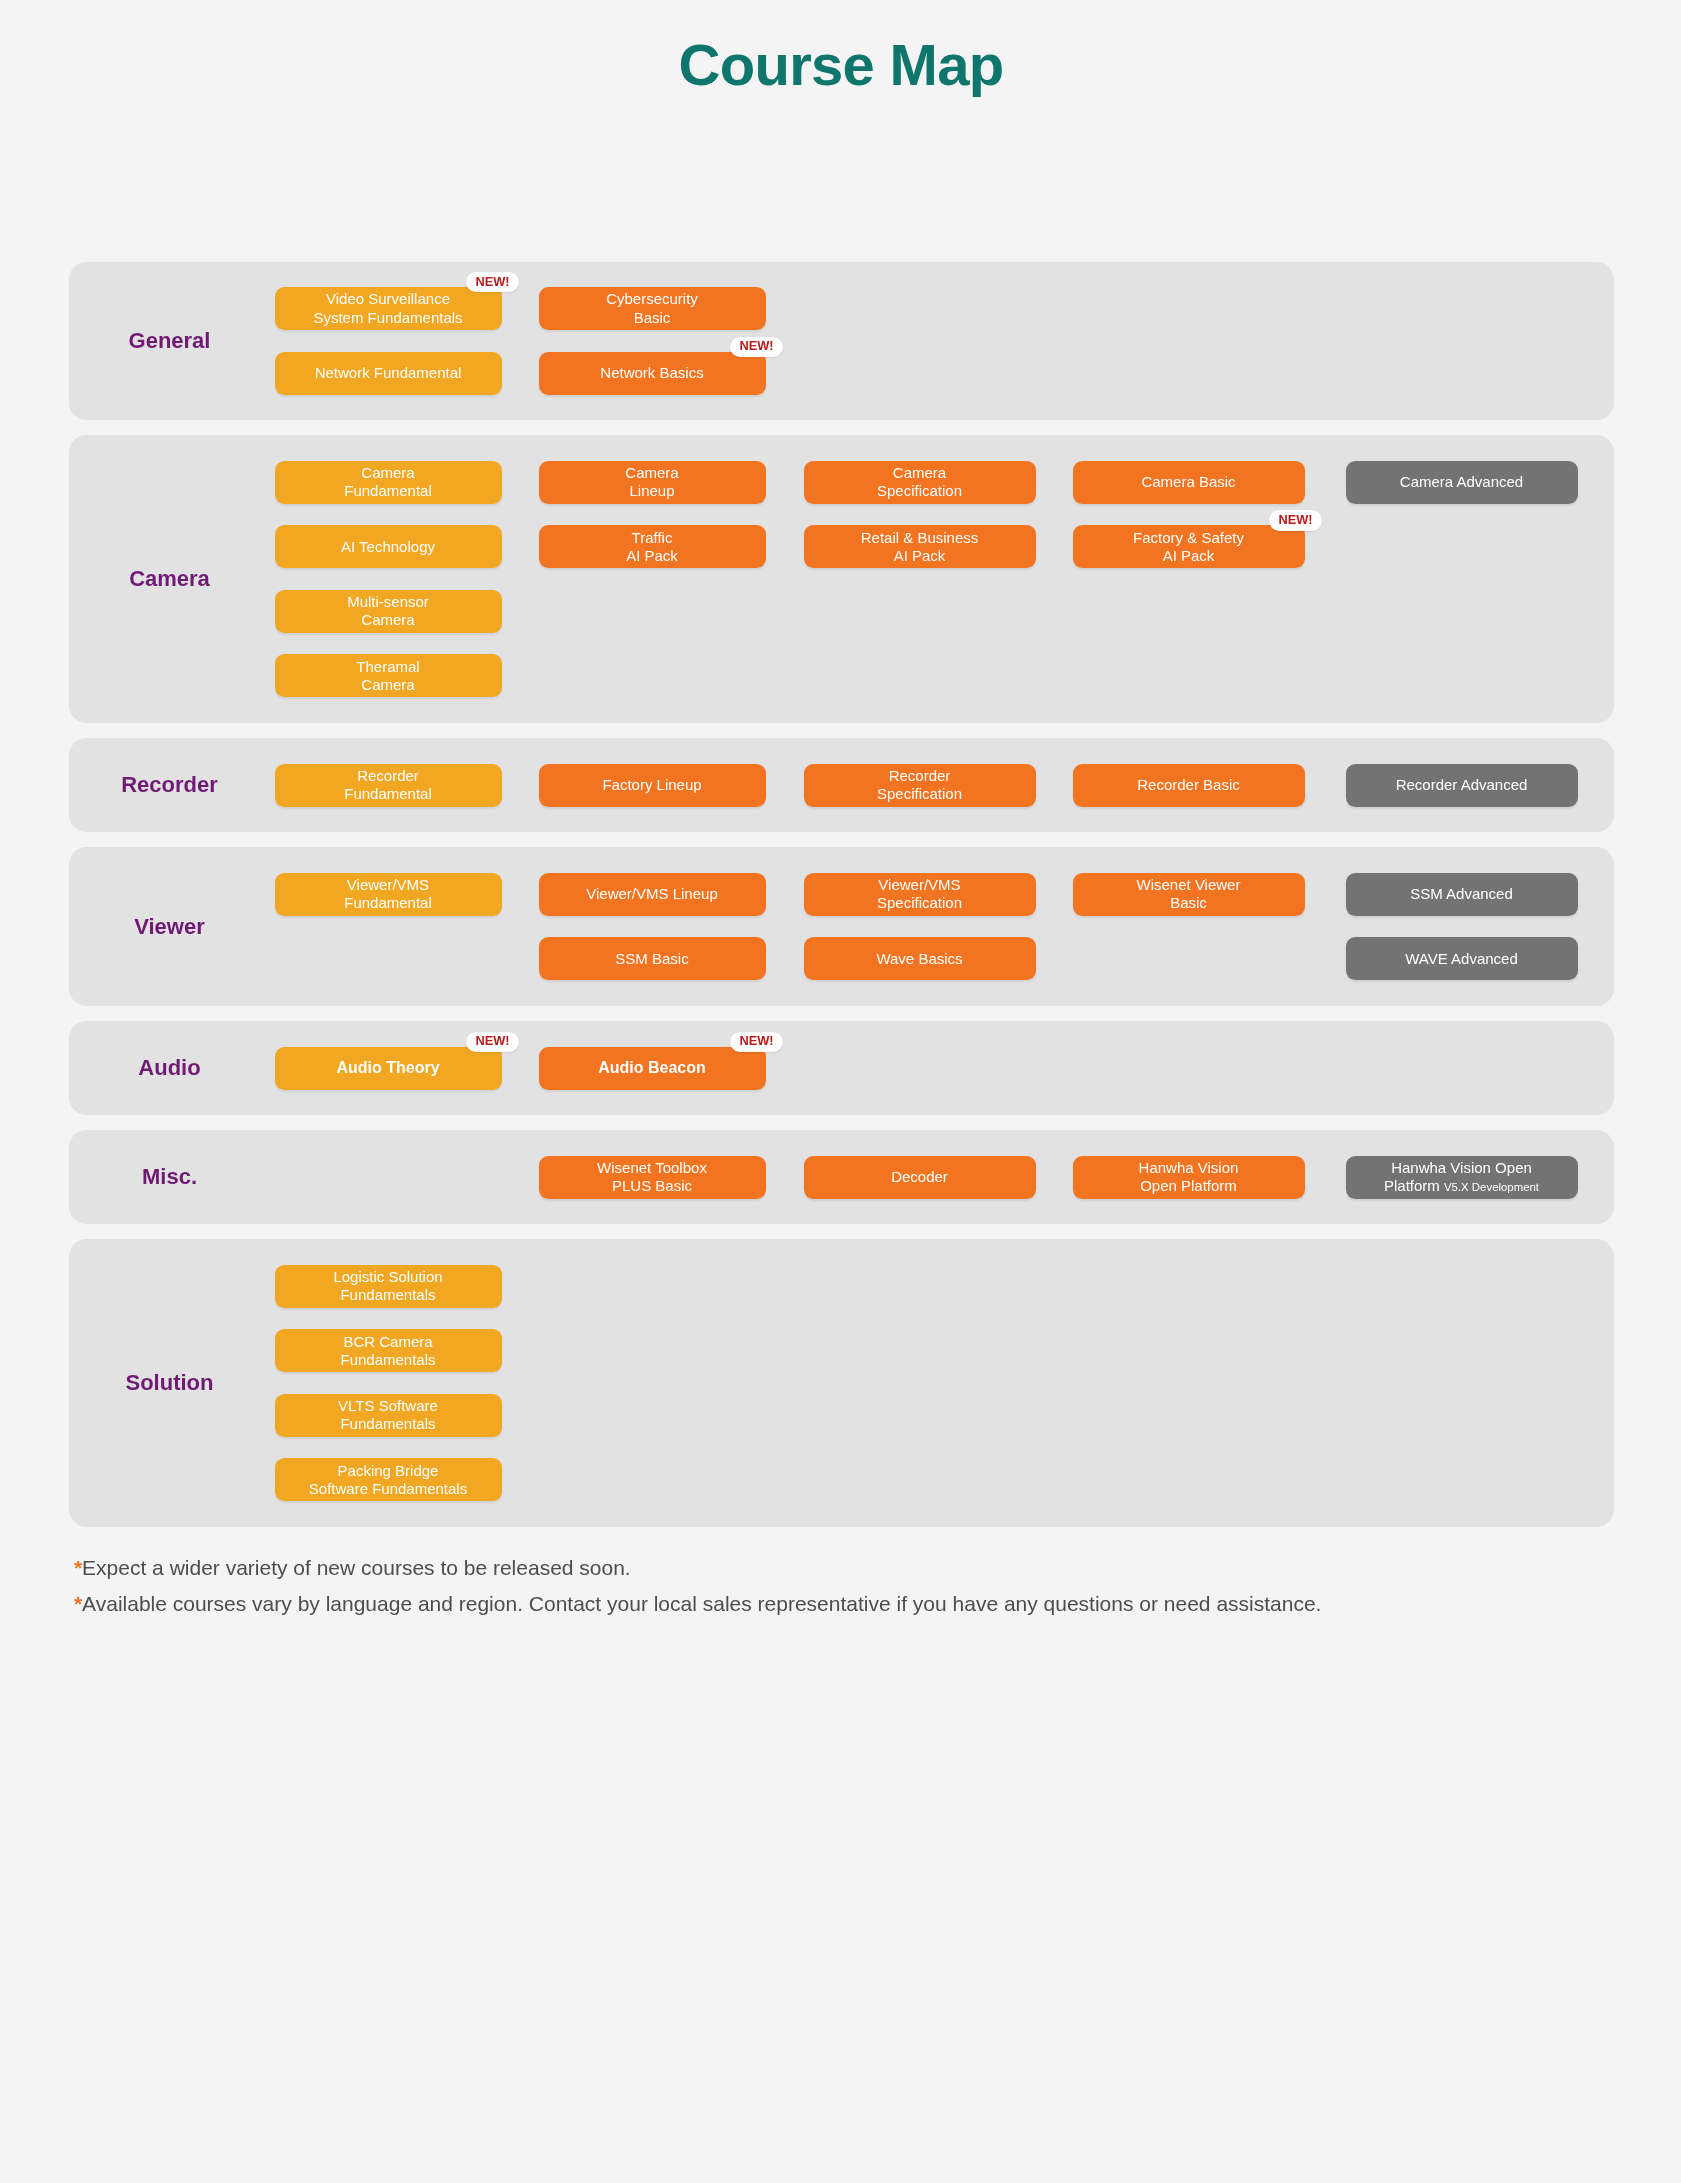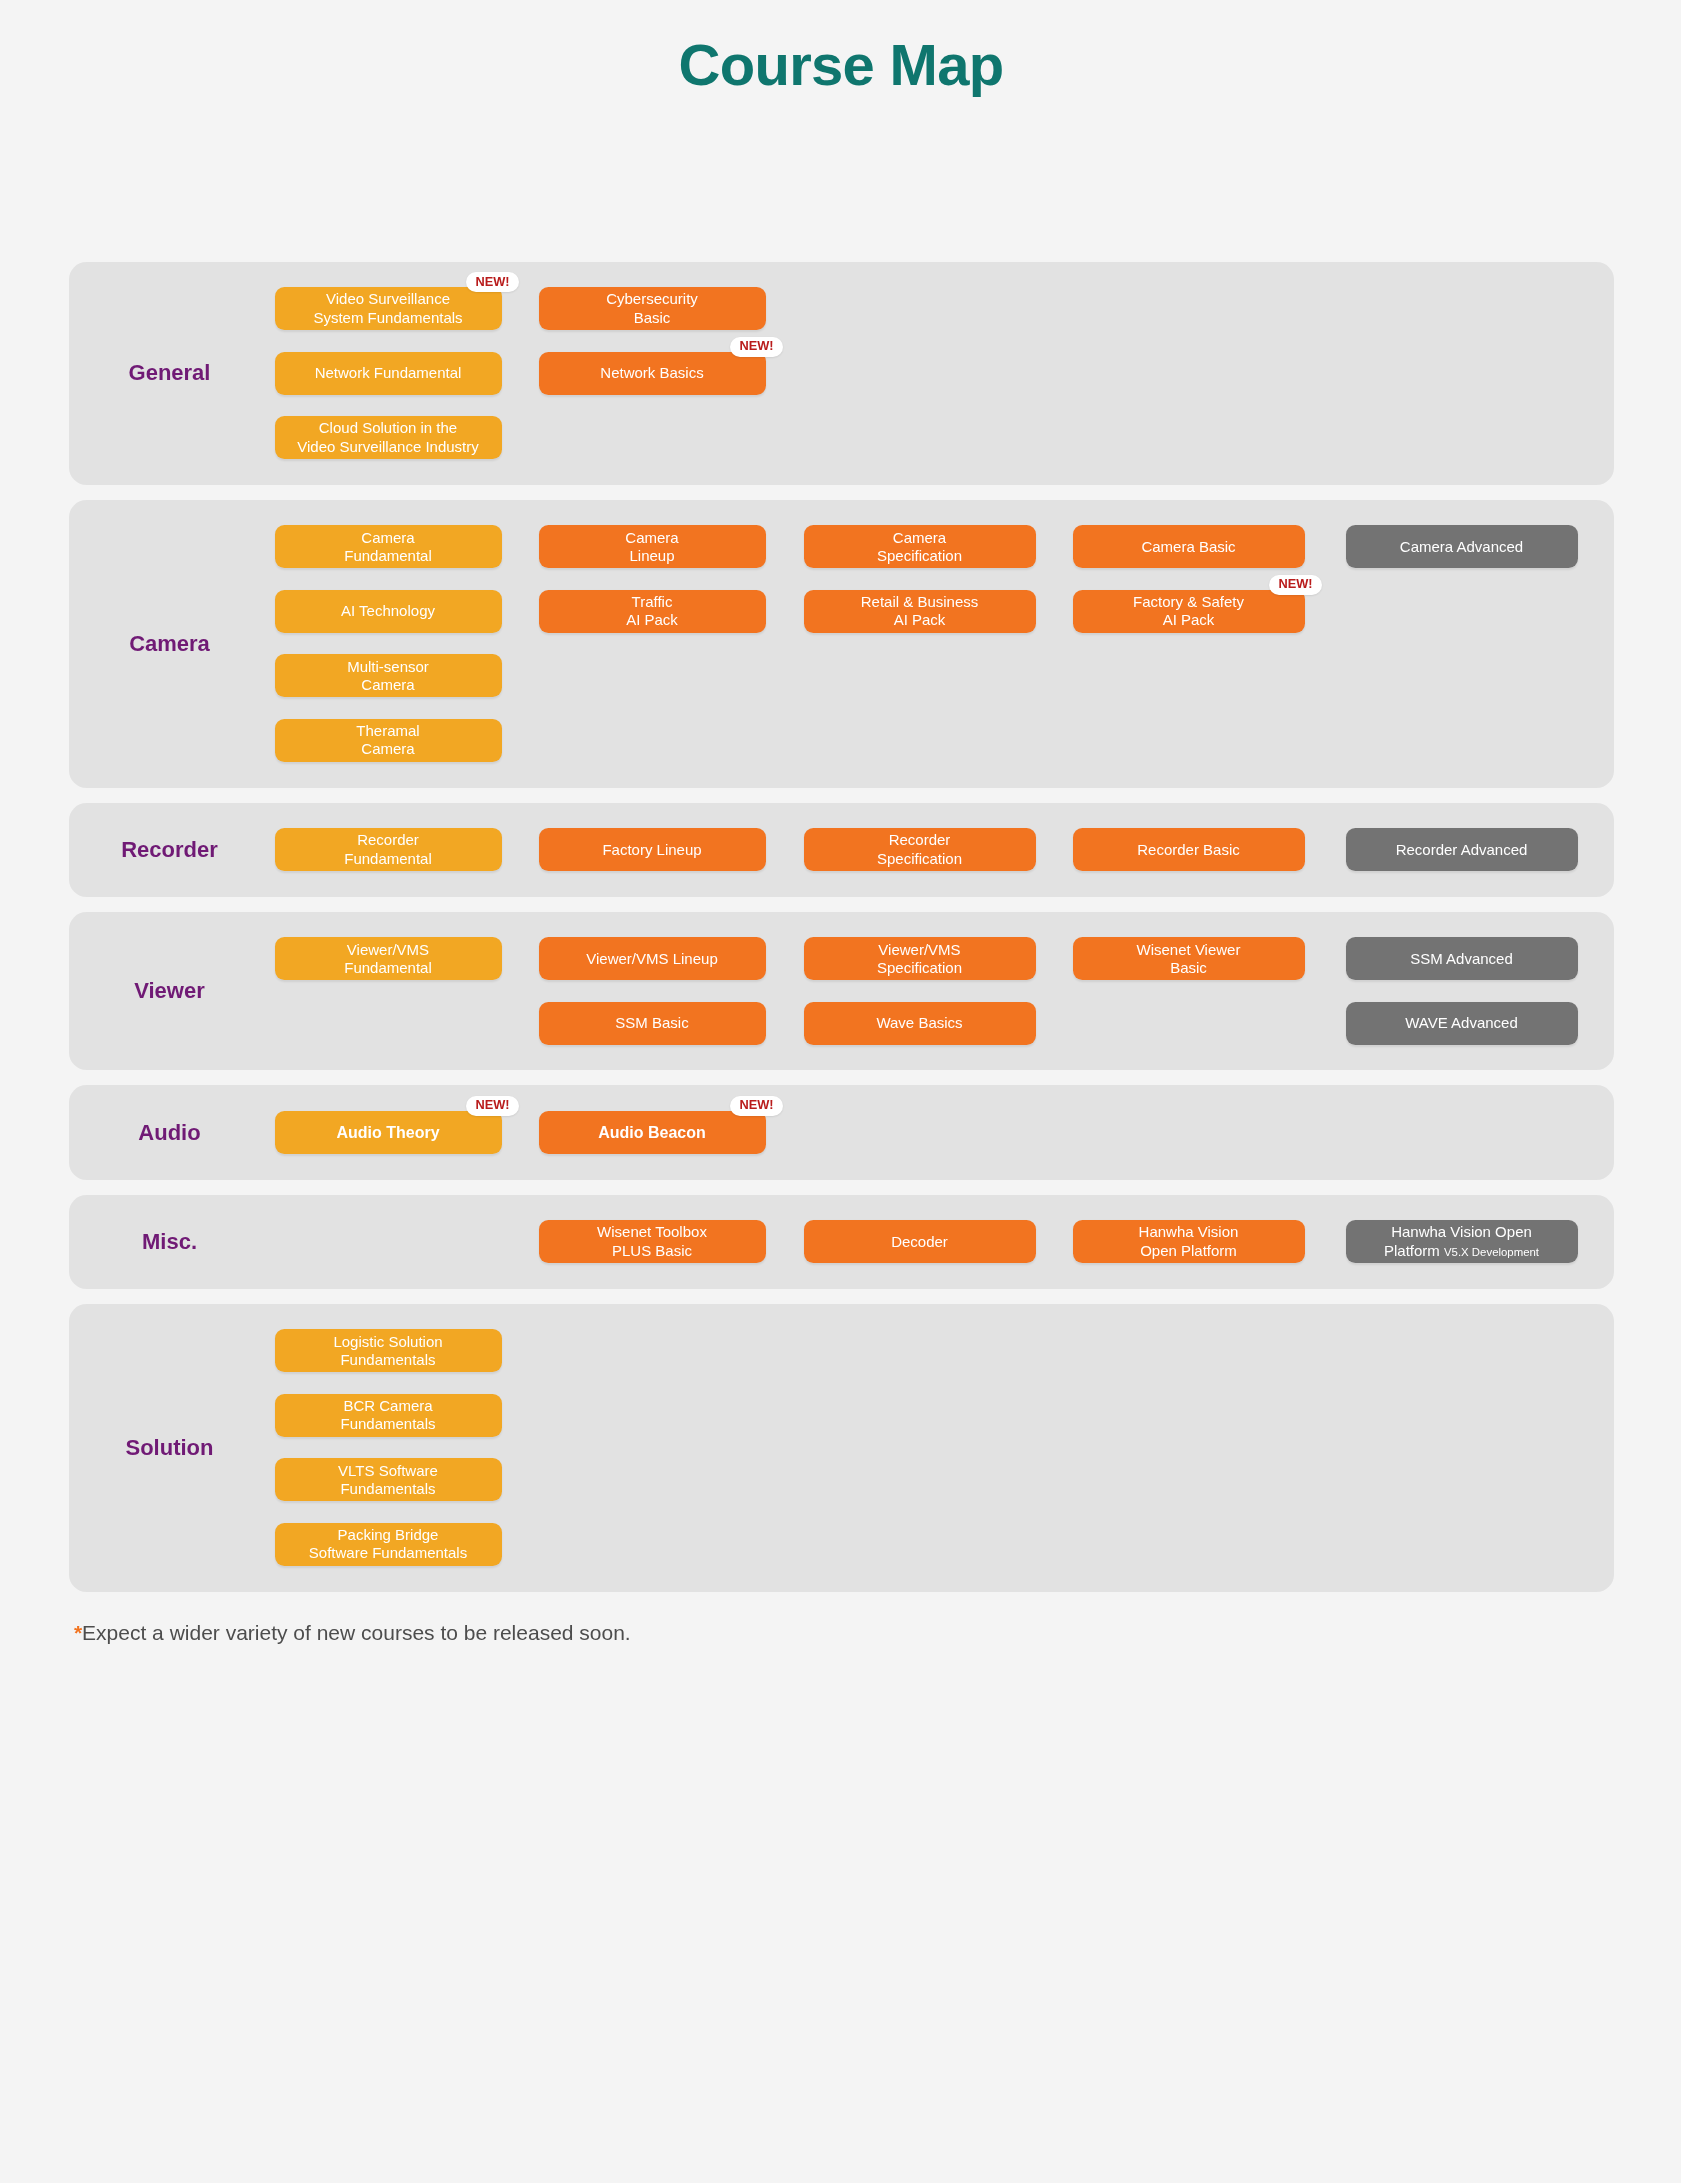"Cloud Solution in the" div.grid-row { html: <div> <div> <span>Cloud Solution in the Video Surveillance Industry</span> </div> </div> -> none }
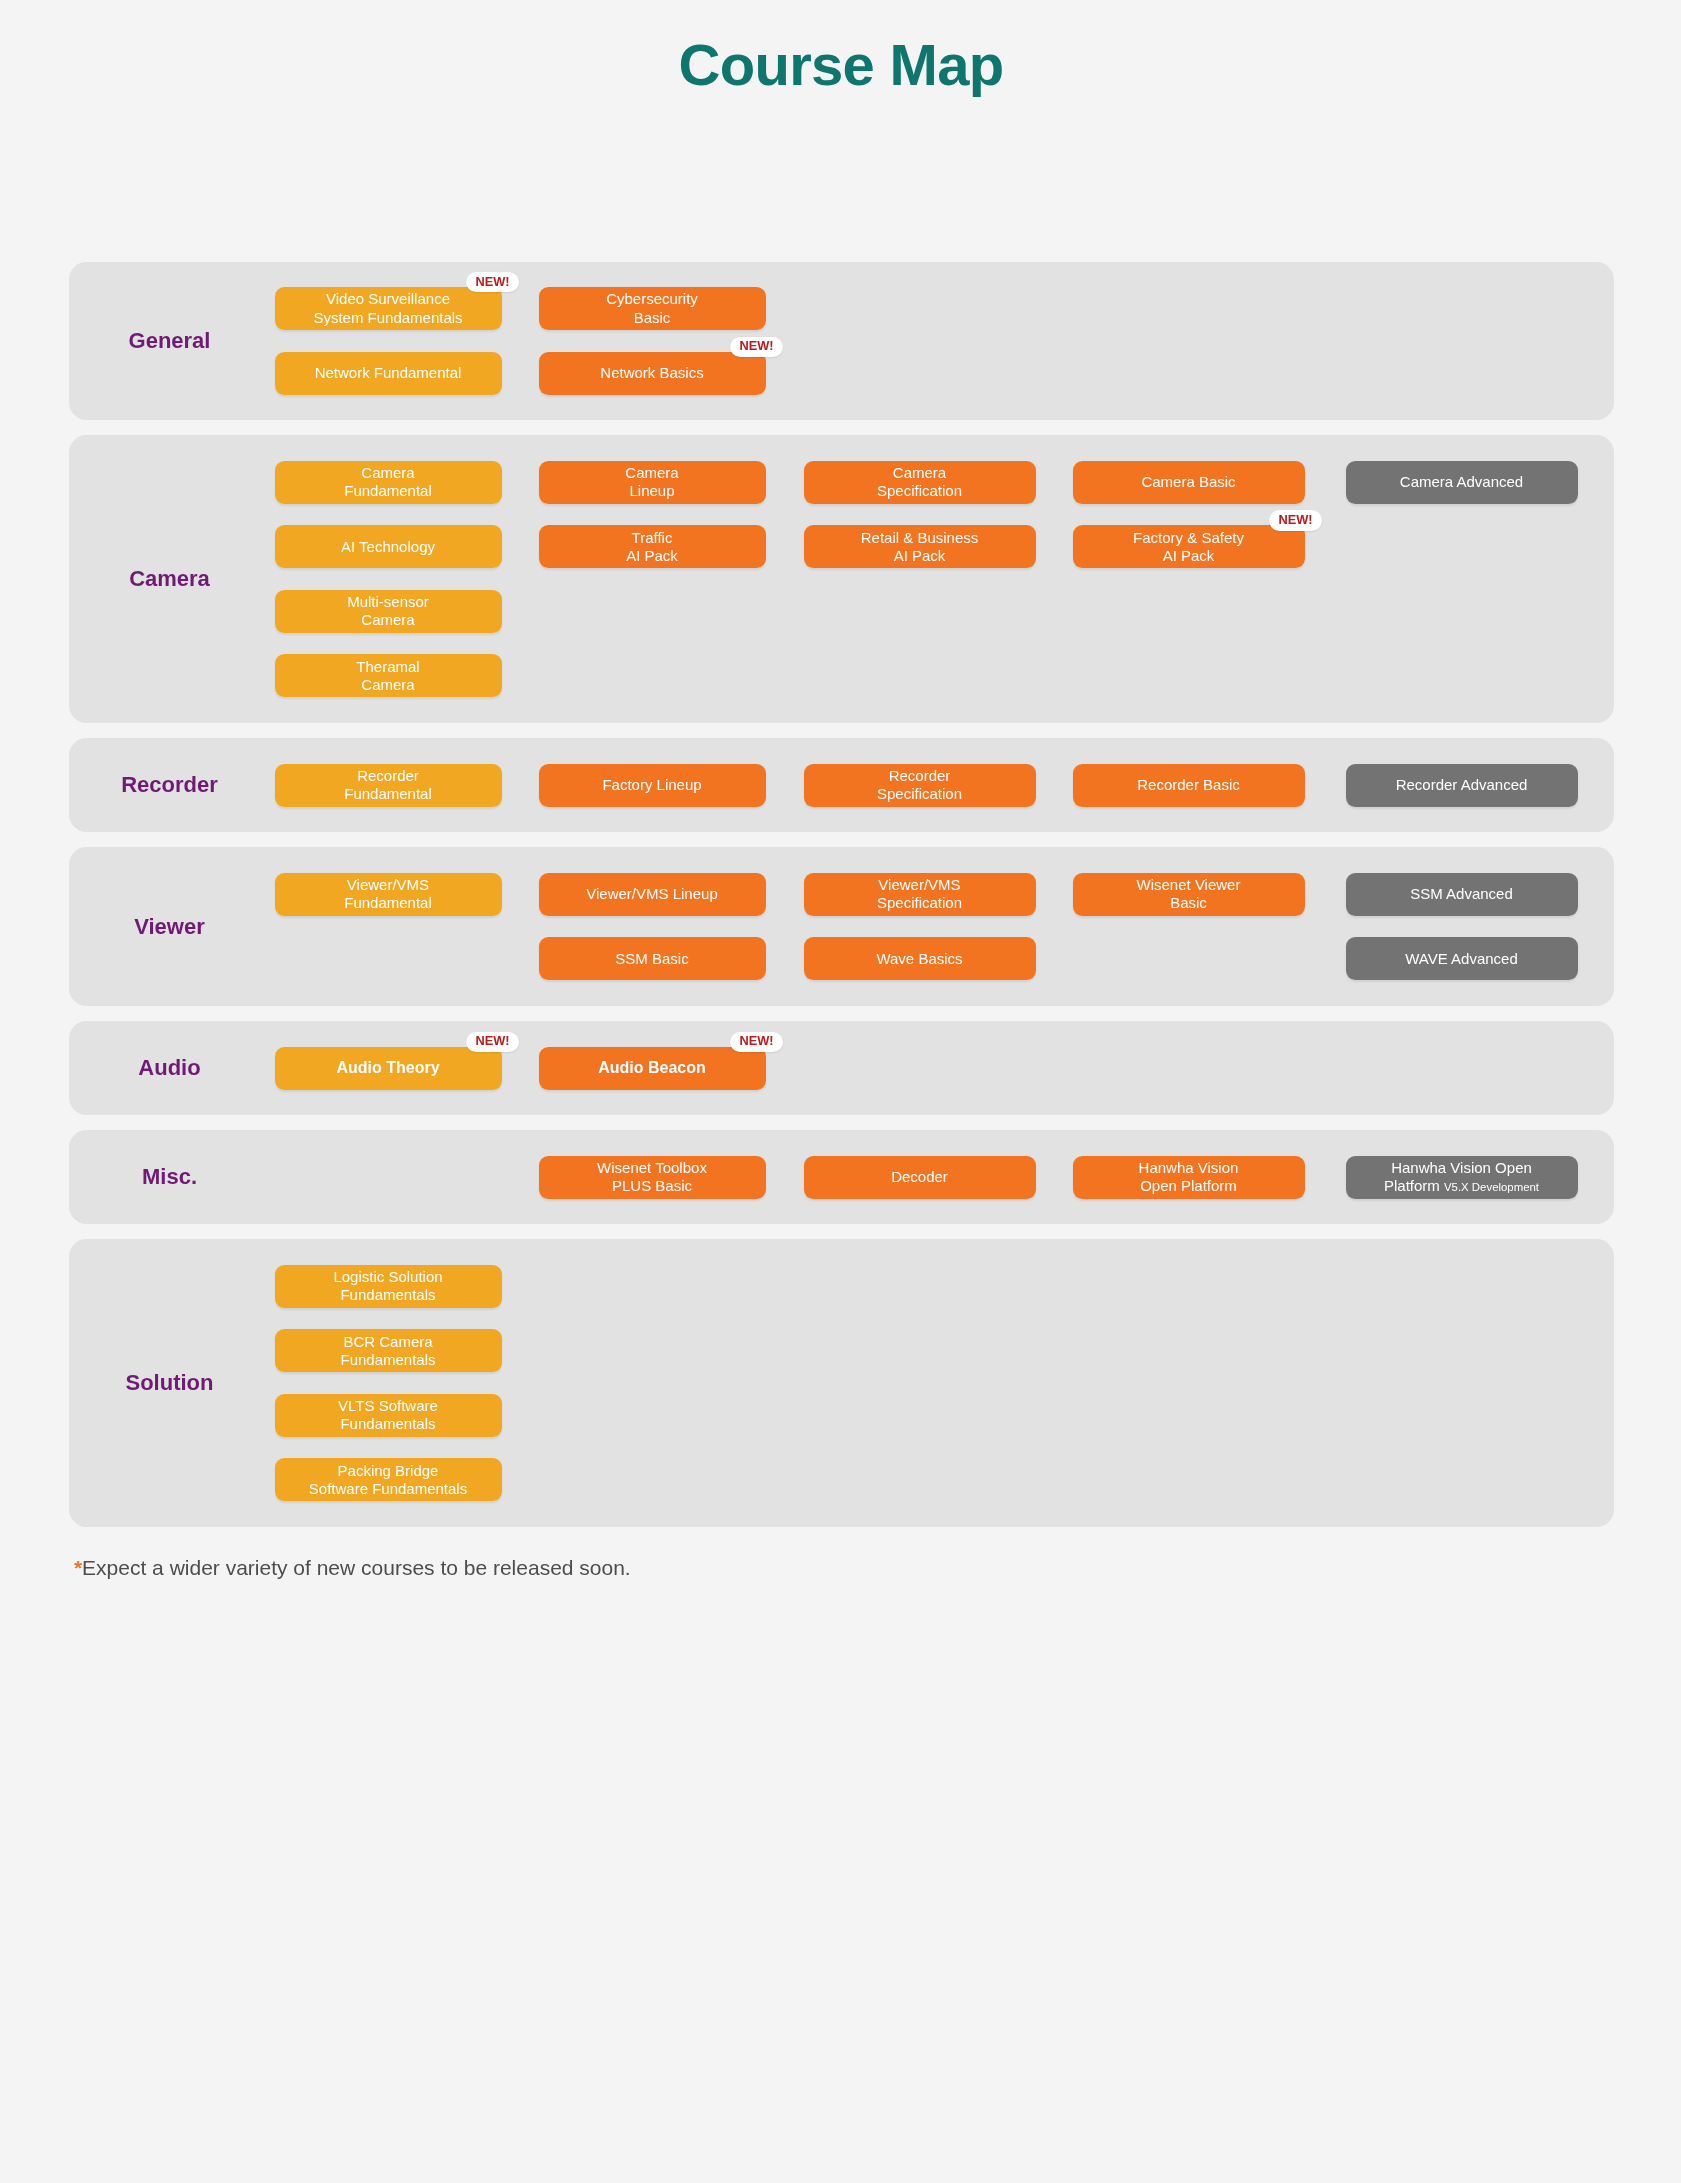"*Available courses vary by language" div.footnote { html: none -> <div><span>*</span><span>Available courses vary by language and region. Contact your local sales representative if you have any questions or need assistance.</span></div> }
